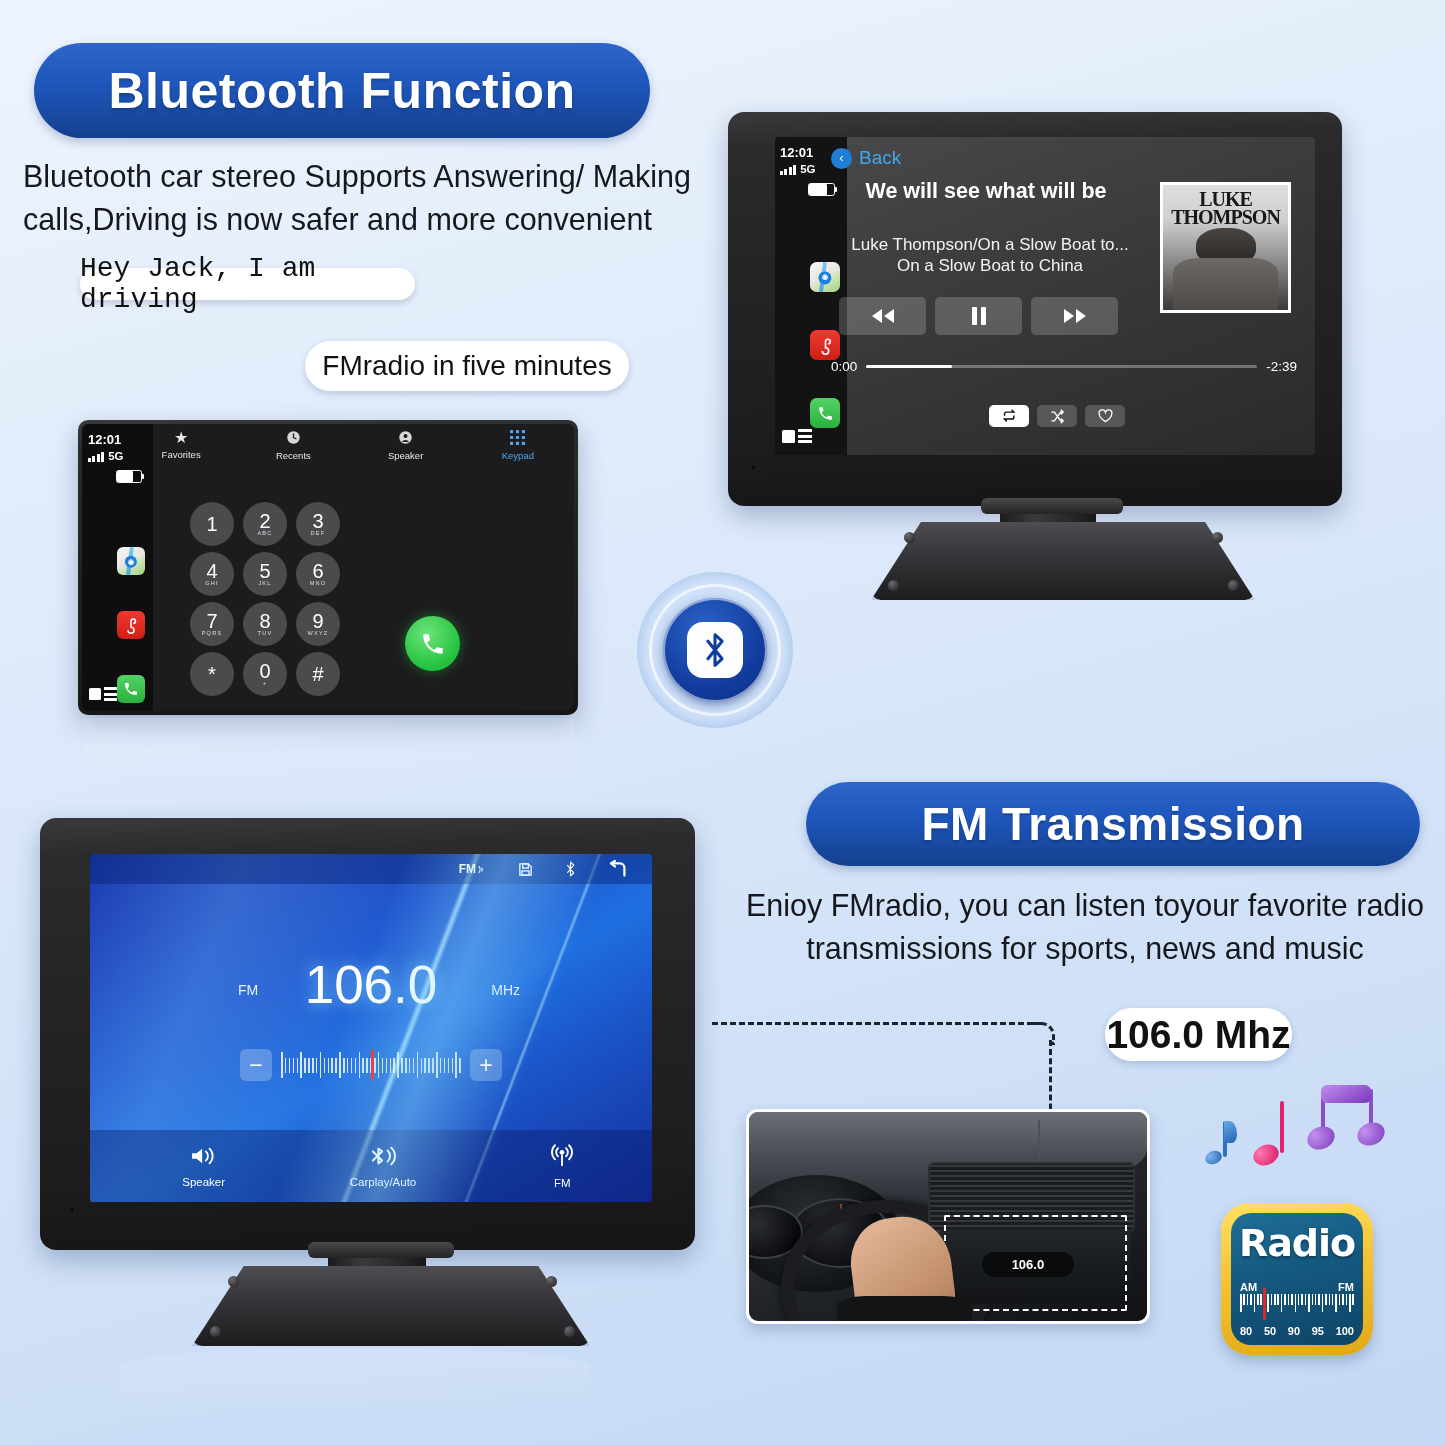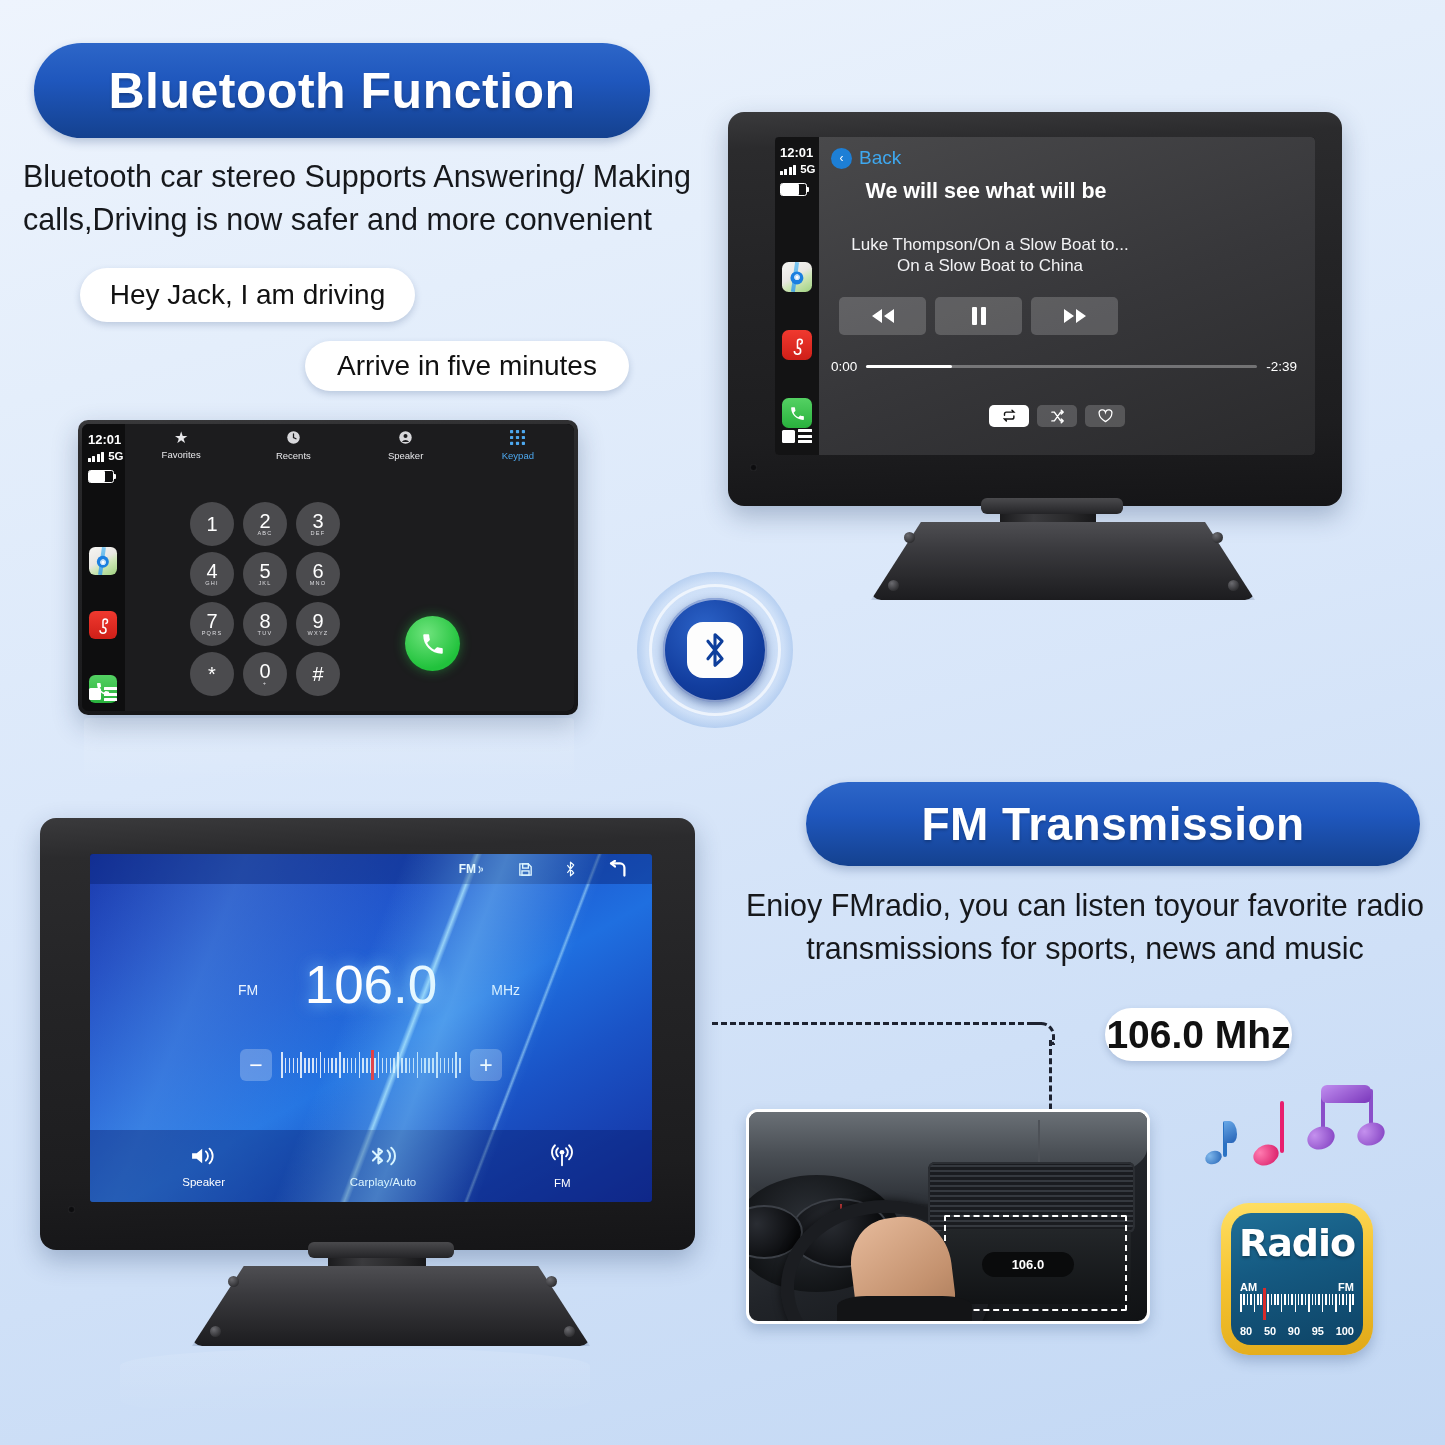"12:01" .cp-rail { padding-left: none -> 28px }
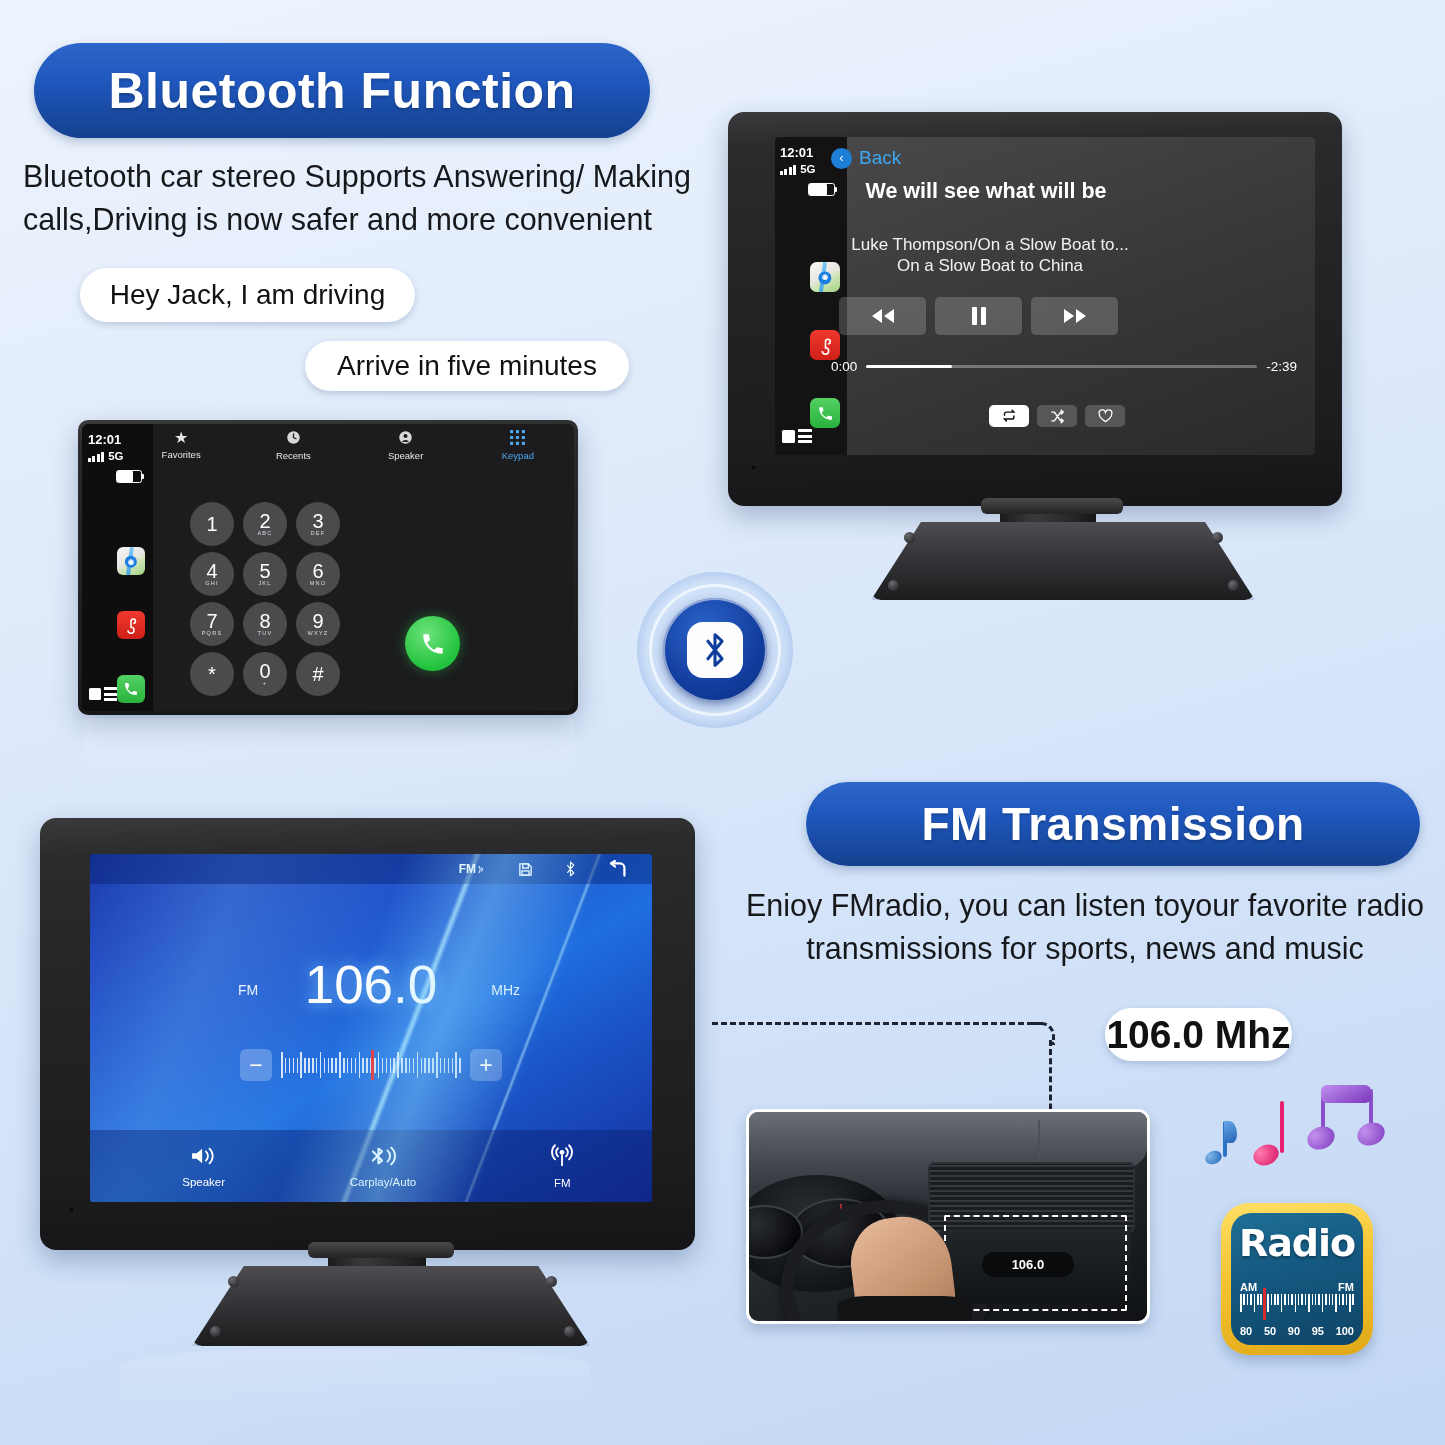"LUKE THOMPSON" div.pl-art { html: none -> <div> <div> <div>LUKE THOMPSON</div> <div></div> <div></div> </div> </div> }
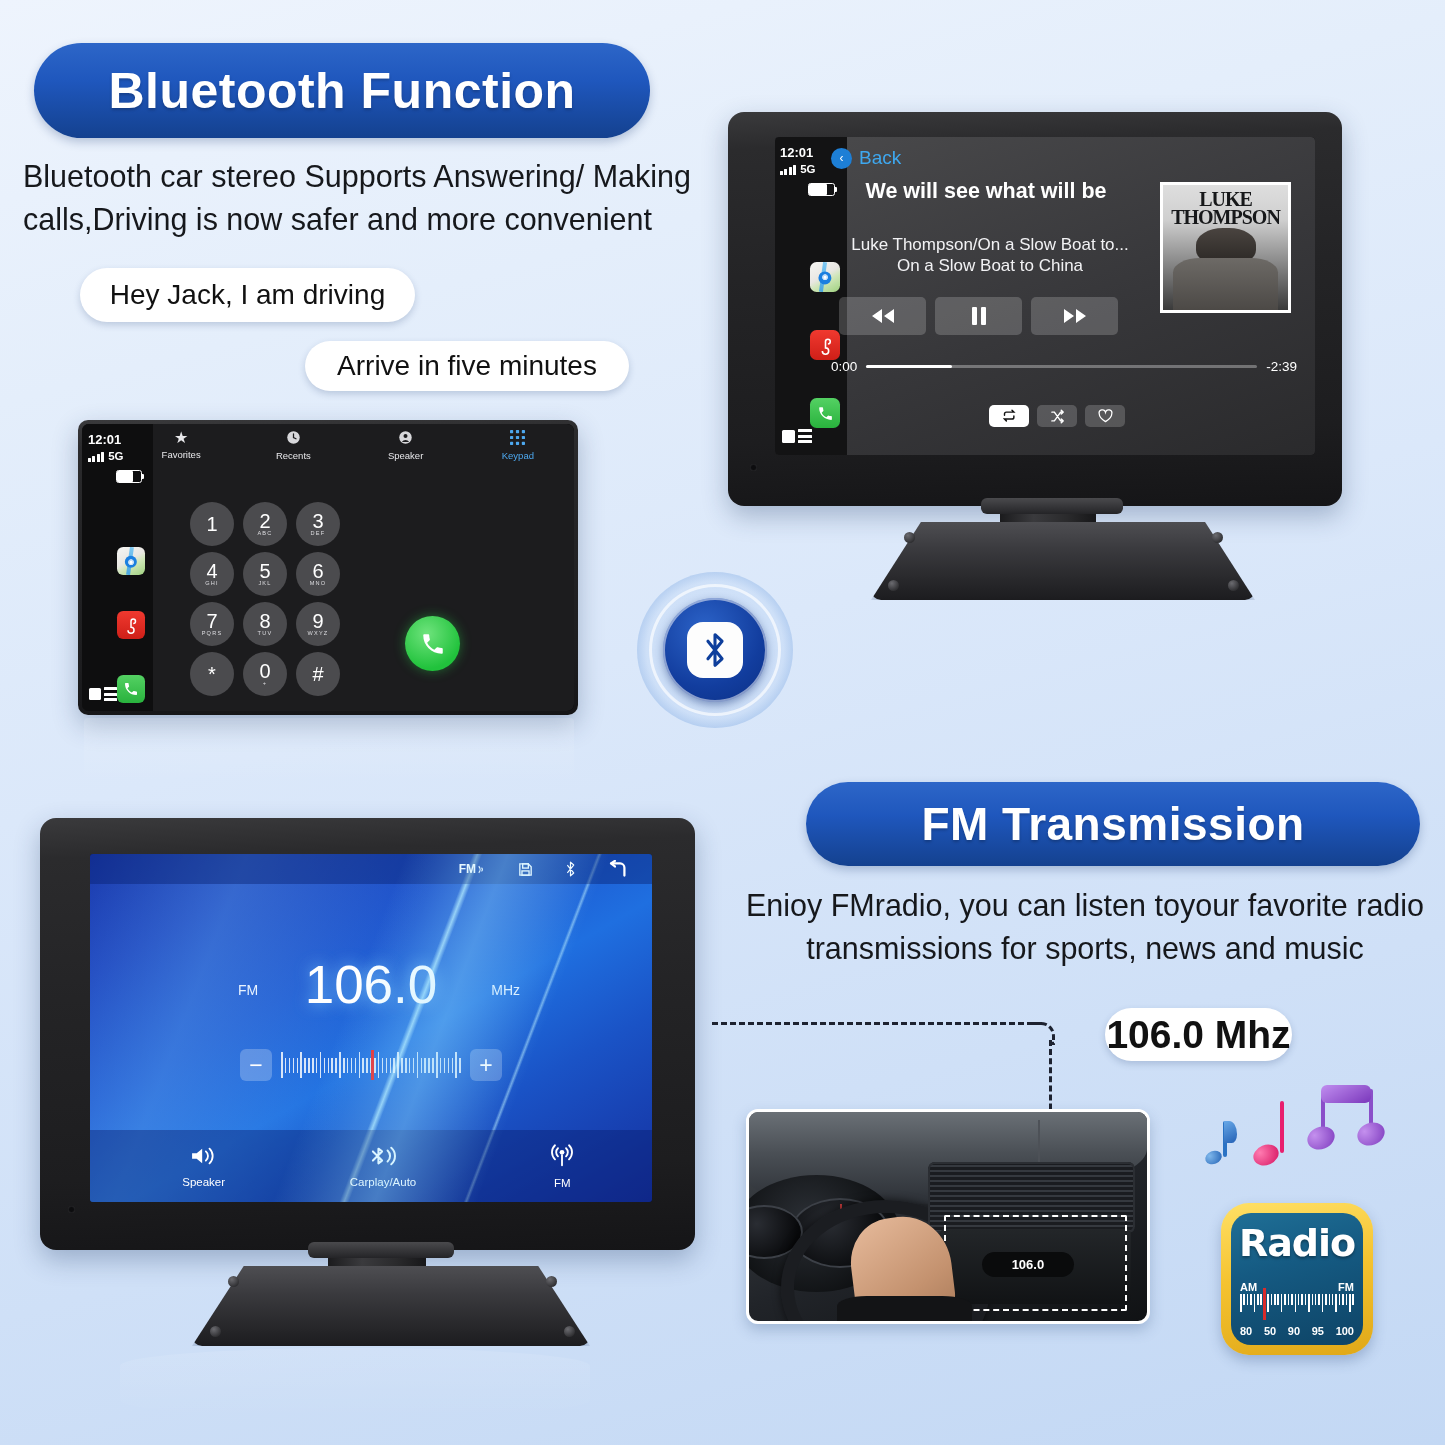"Hey Jack, I am driving" #bubble1 { font-family: none -> Liberation Mono, monospace; height: 54px -> 32px }
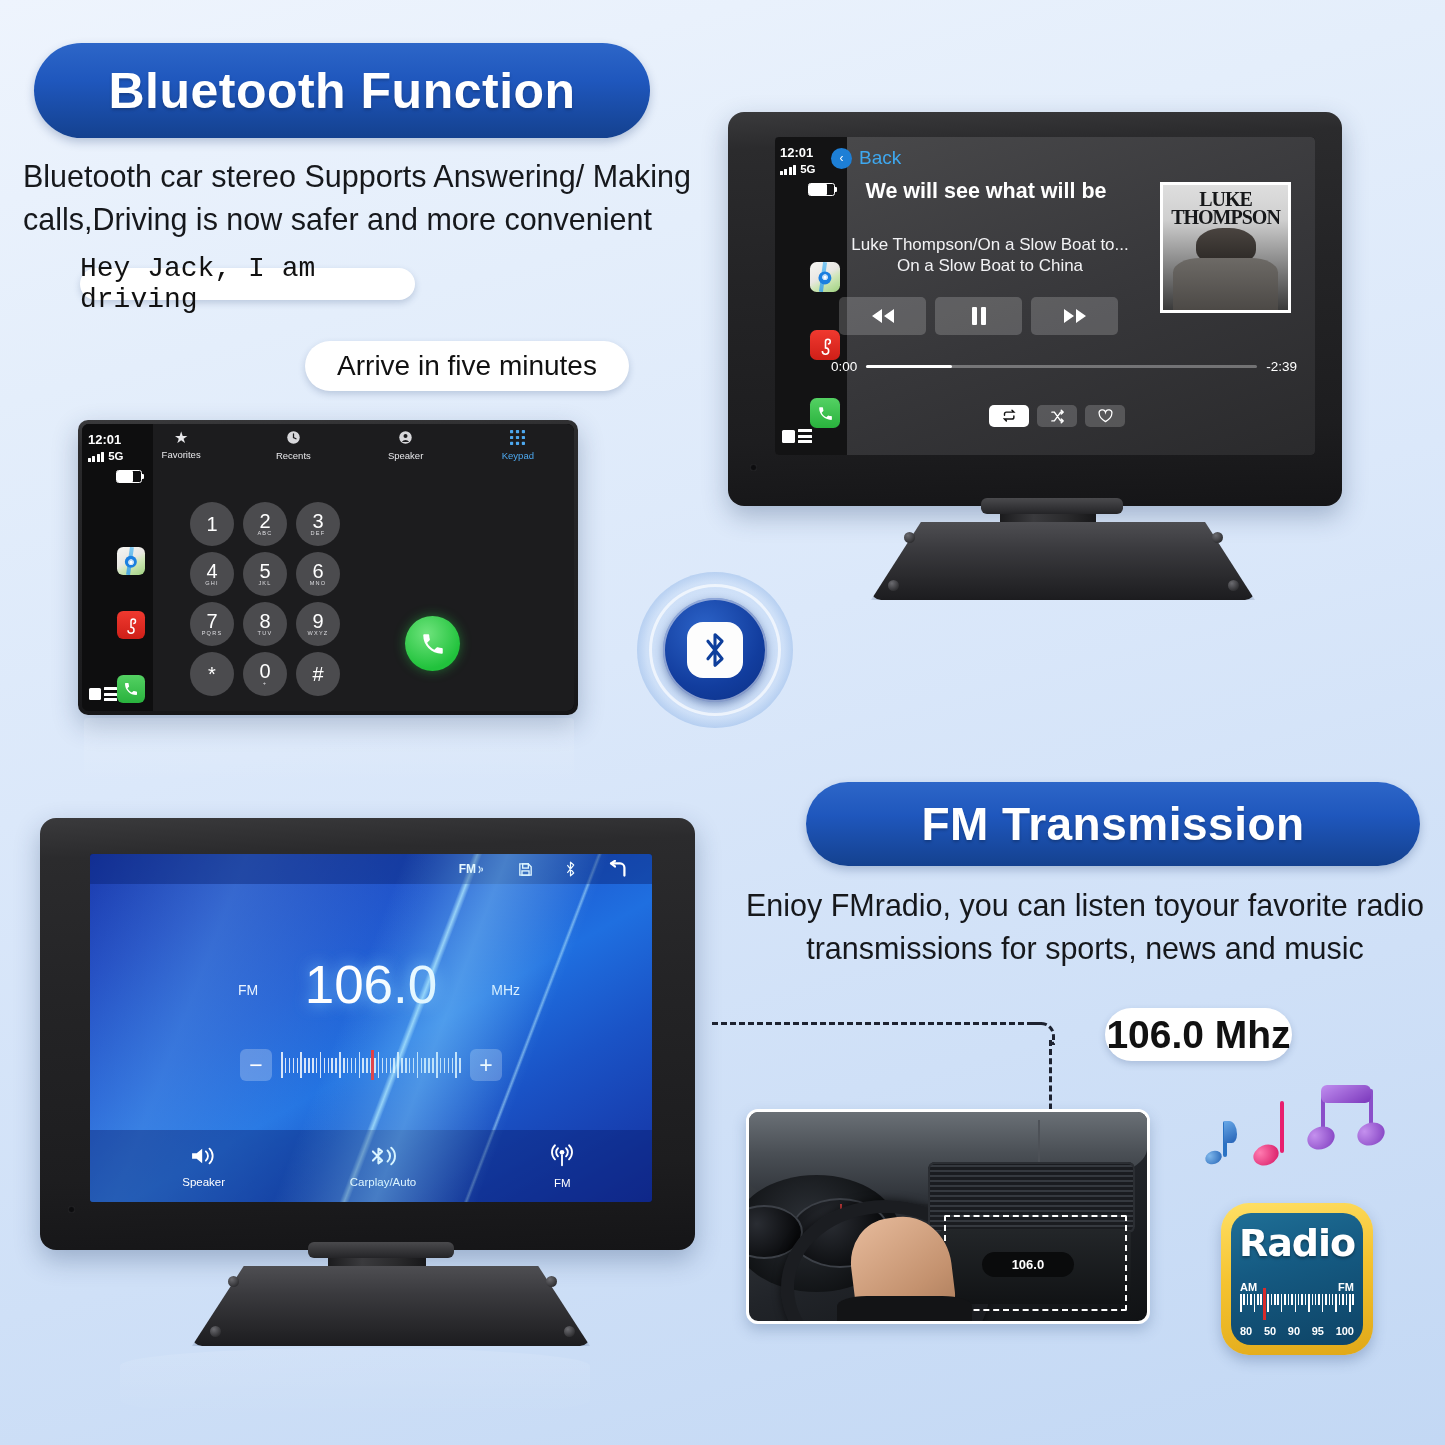"Arrive in five minutes" div.bubble { text: Arrive -> FMradio }
